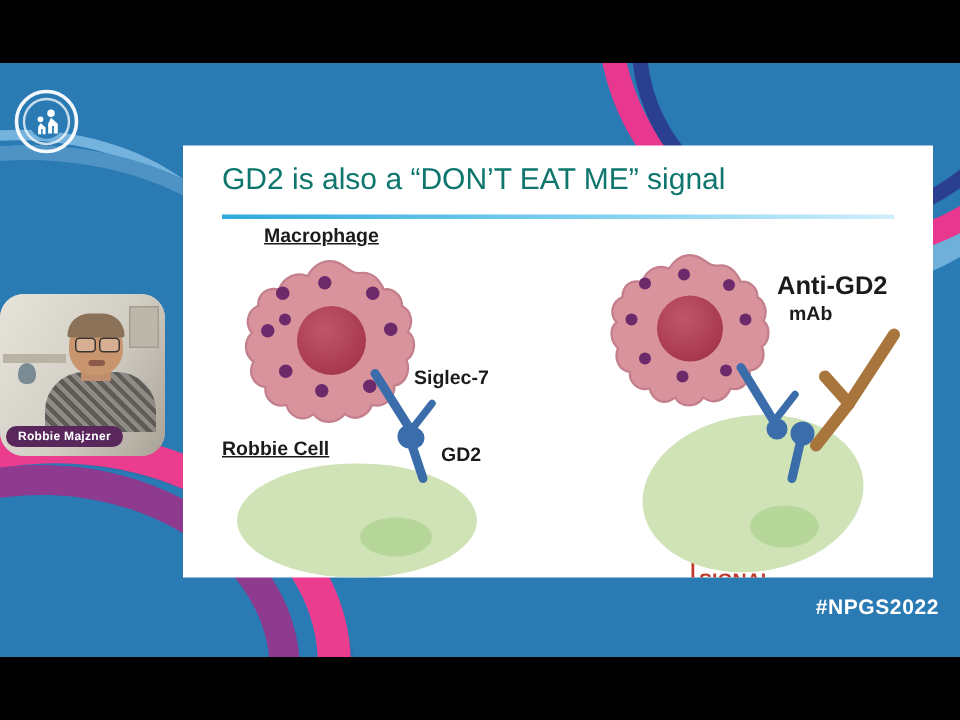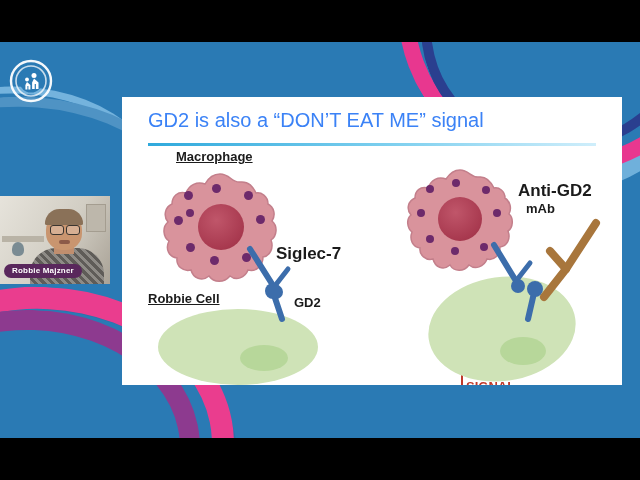"GD2 is also a “DON’T" #slide-title { color: #3b82f6 -> #0f766e }
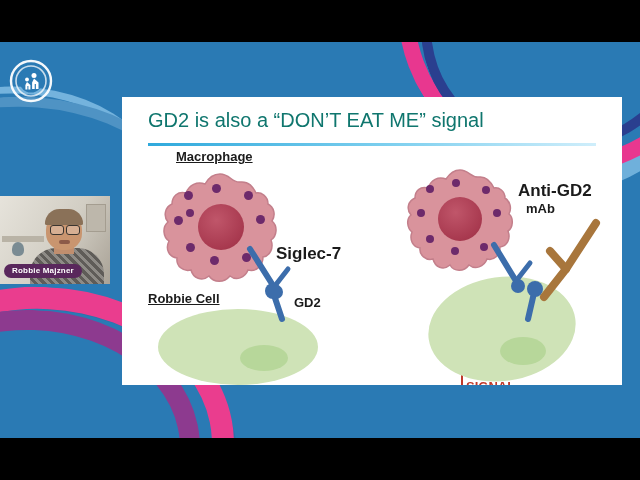"Siglec-7" div.lbl { font-size: 17px -> 13px }
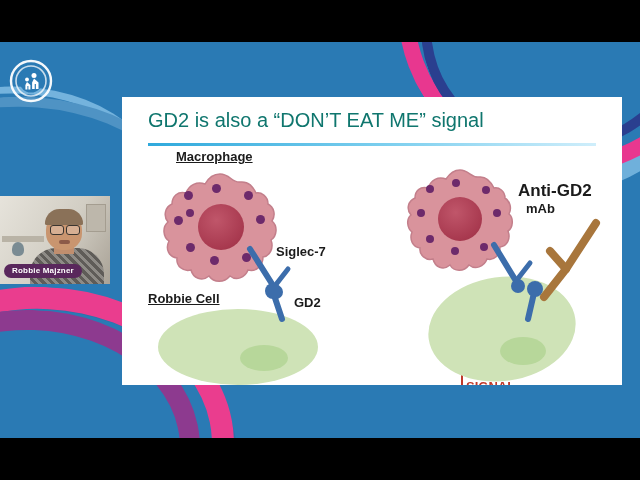"Robbie Majzner" #webcam { border-radius: none -> 16px; height: 88px -> 108px }
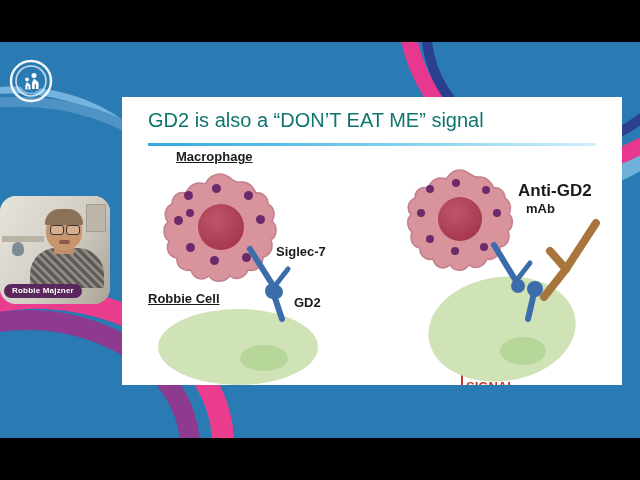"#NPGS2022" div { html: none -> <div>#NPGS2022</div> }
